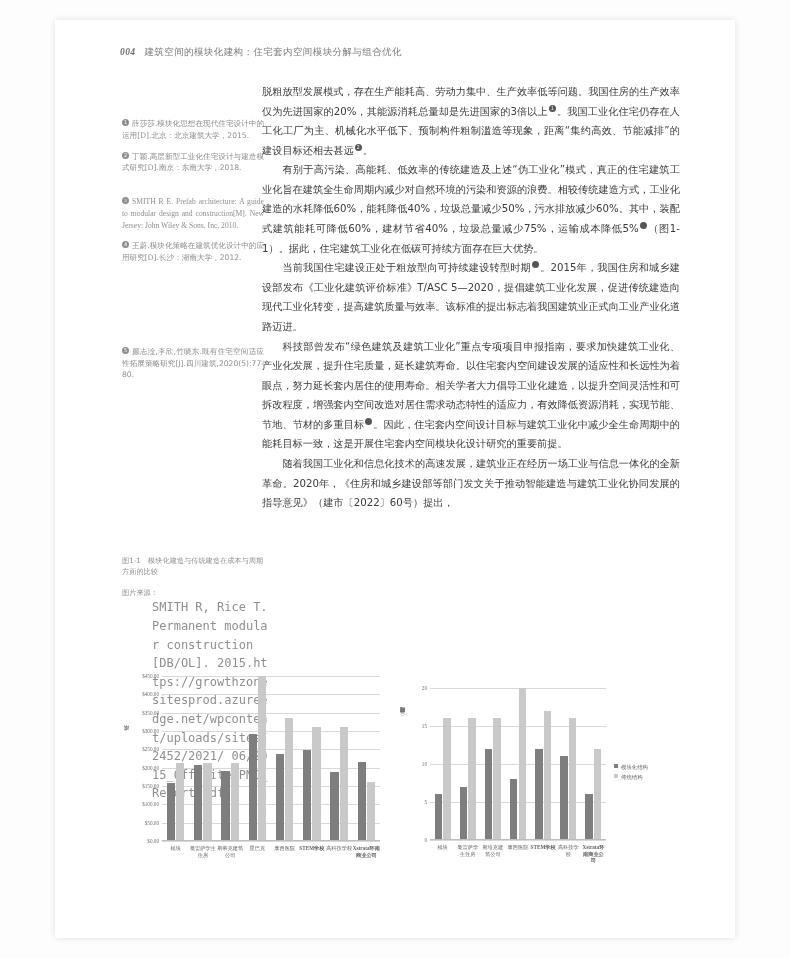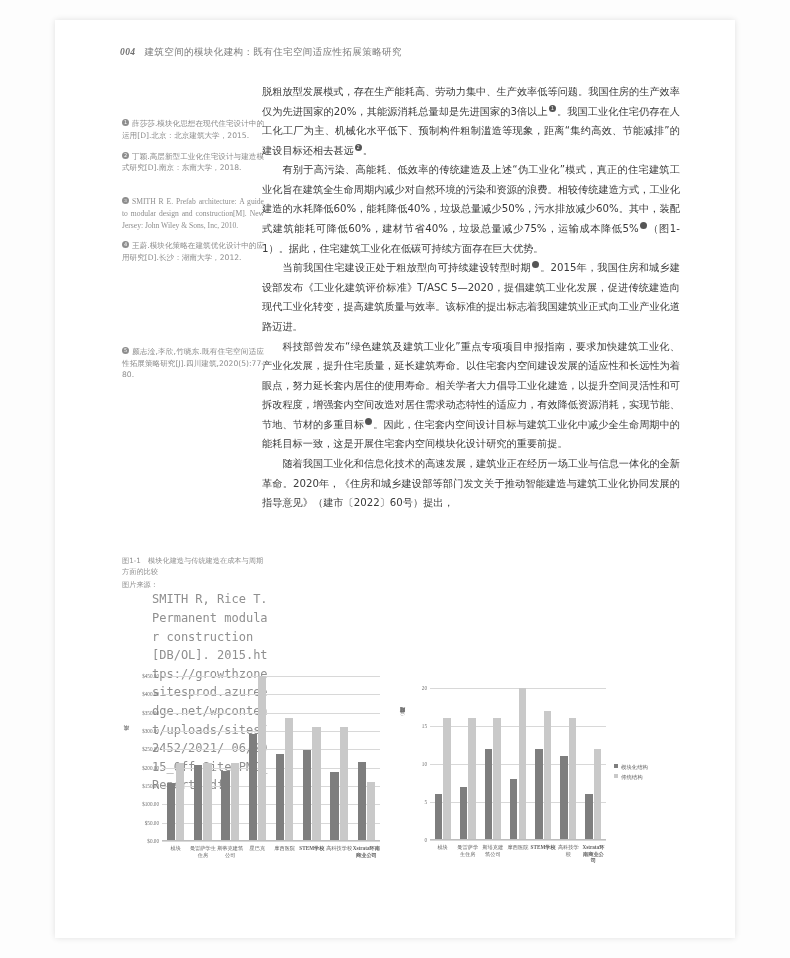"建筑空间的模块化建构：既有住宅空间适应性拓展策略研究" span { text: 既有住宅空间适应性拓展策略研究 -> 住宅套内空间模块分解与组合优化 }
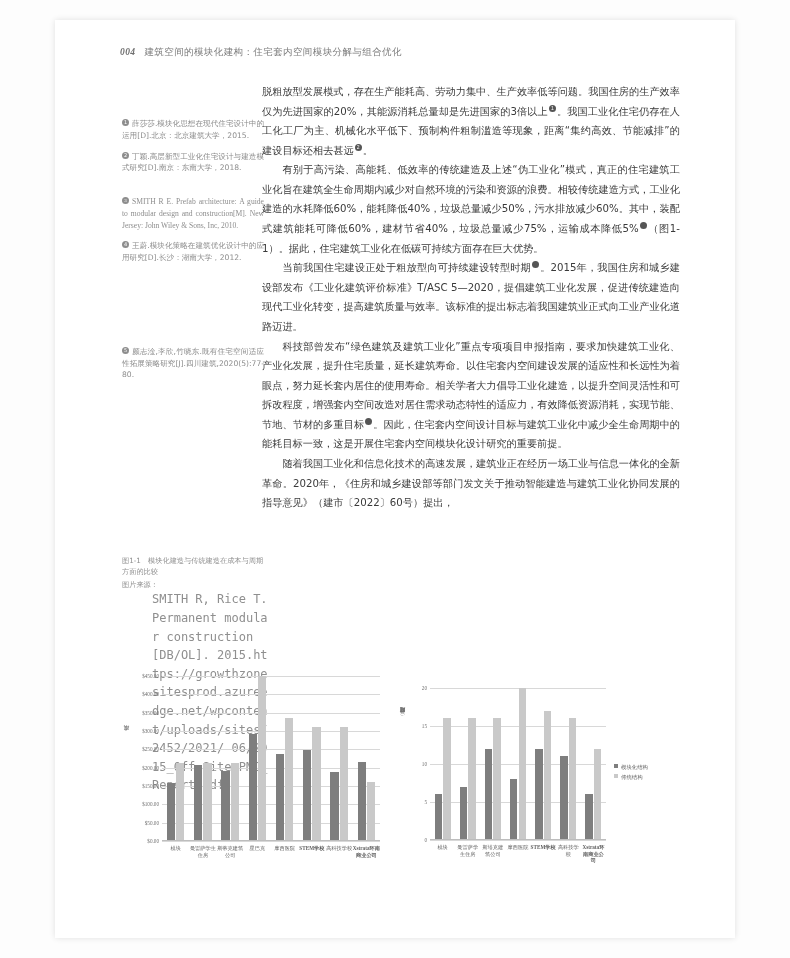"图片来源：" .figcap .cap-src-label { margin-top: 2px -> 10px }
